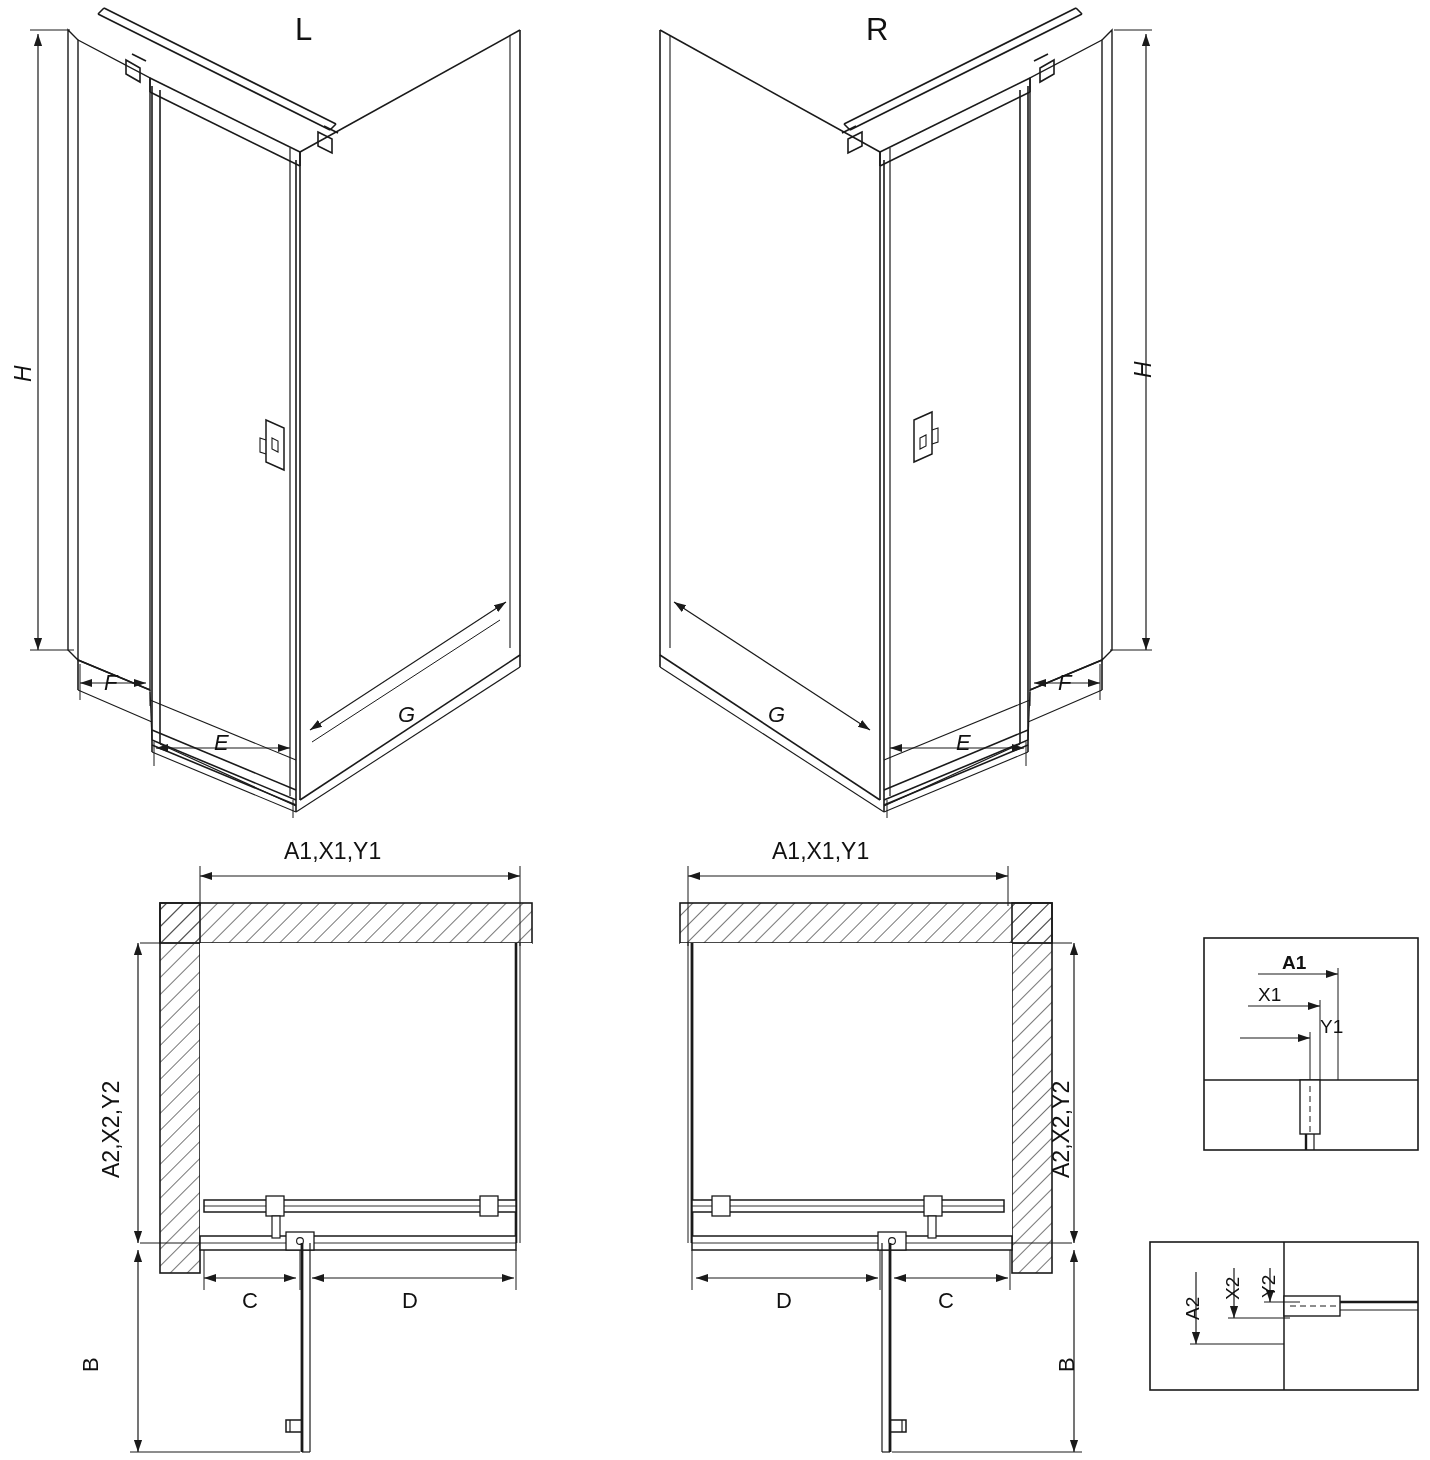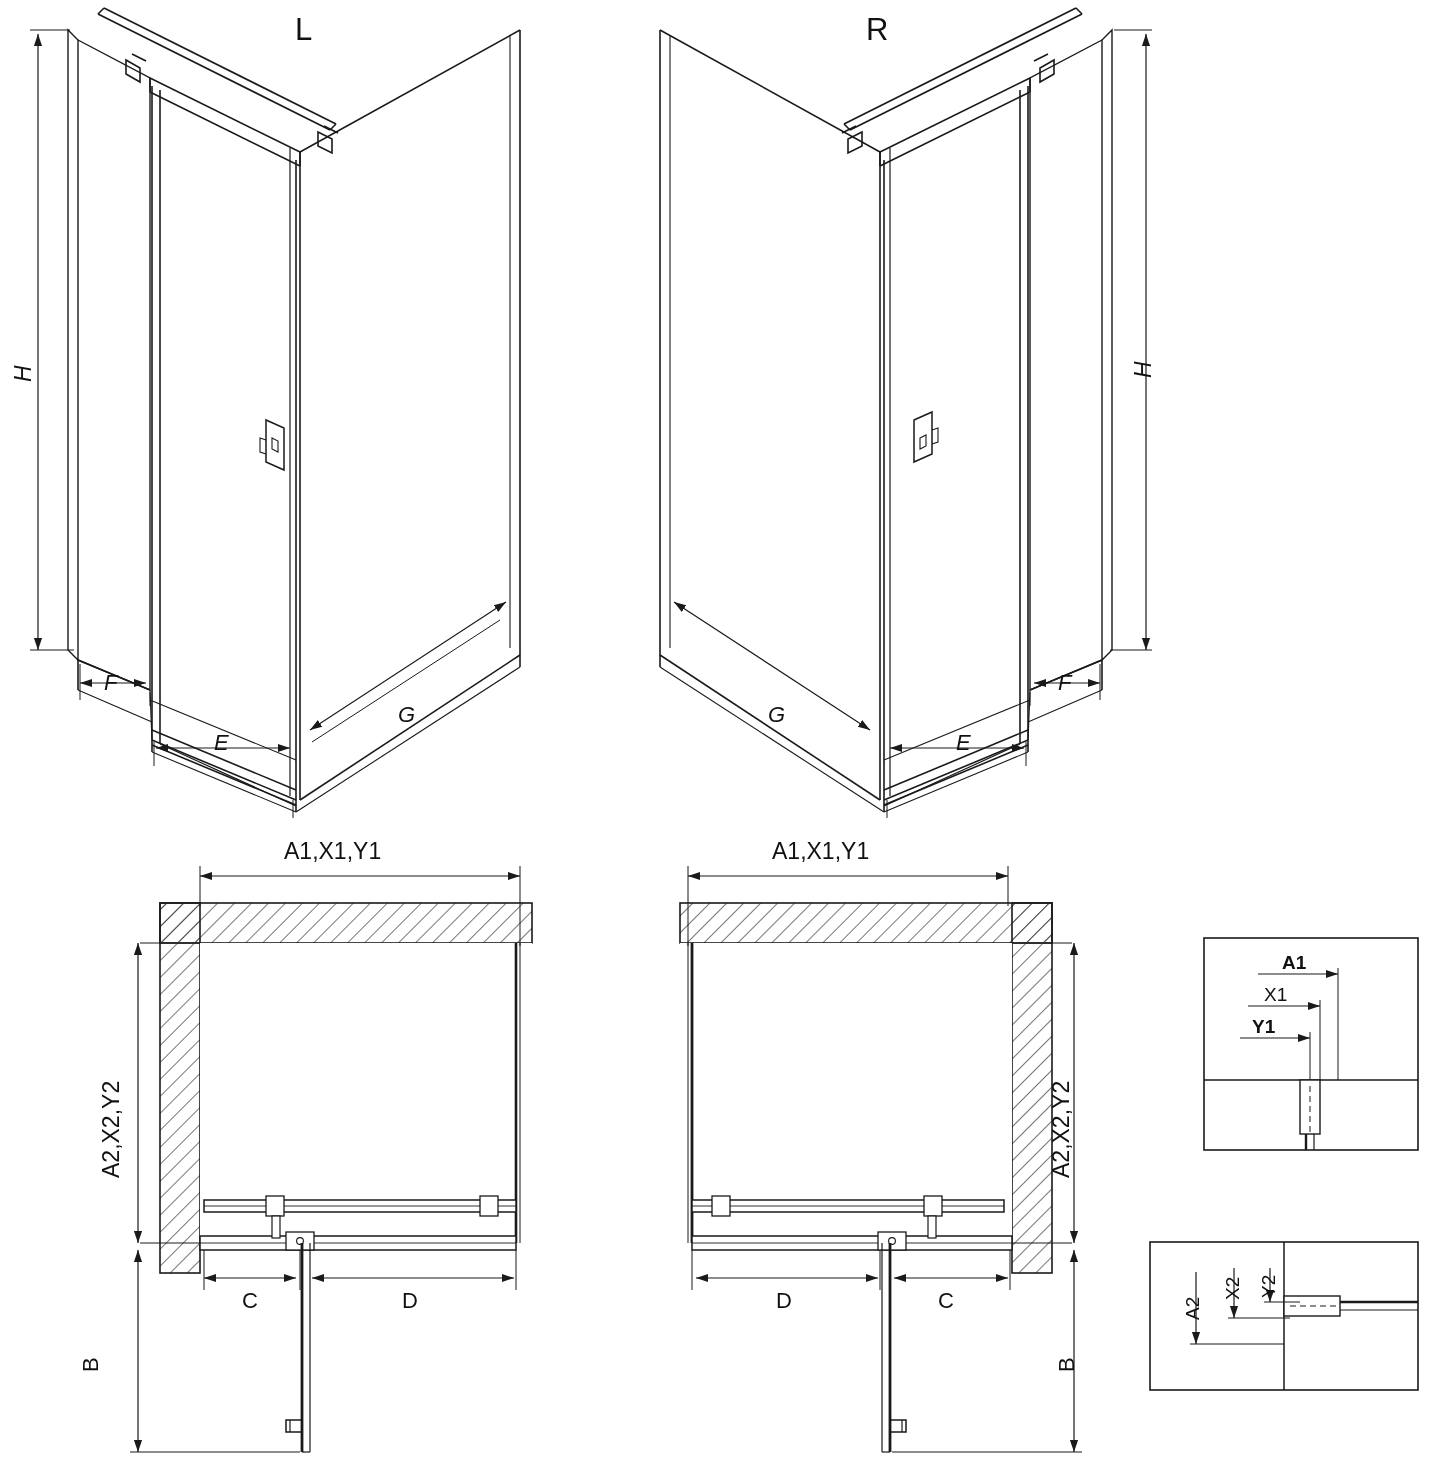"X1" div.lbl { margin-left: 6px -> none }
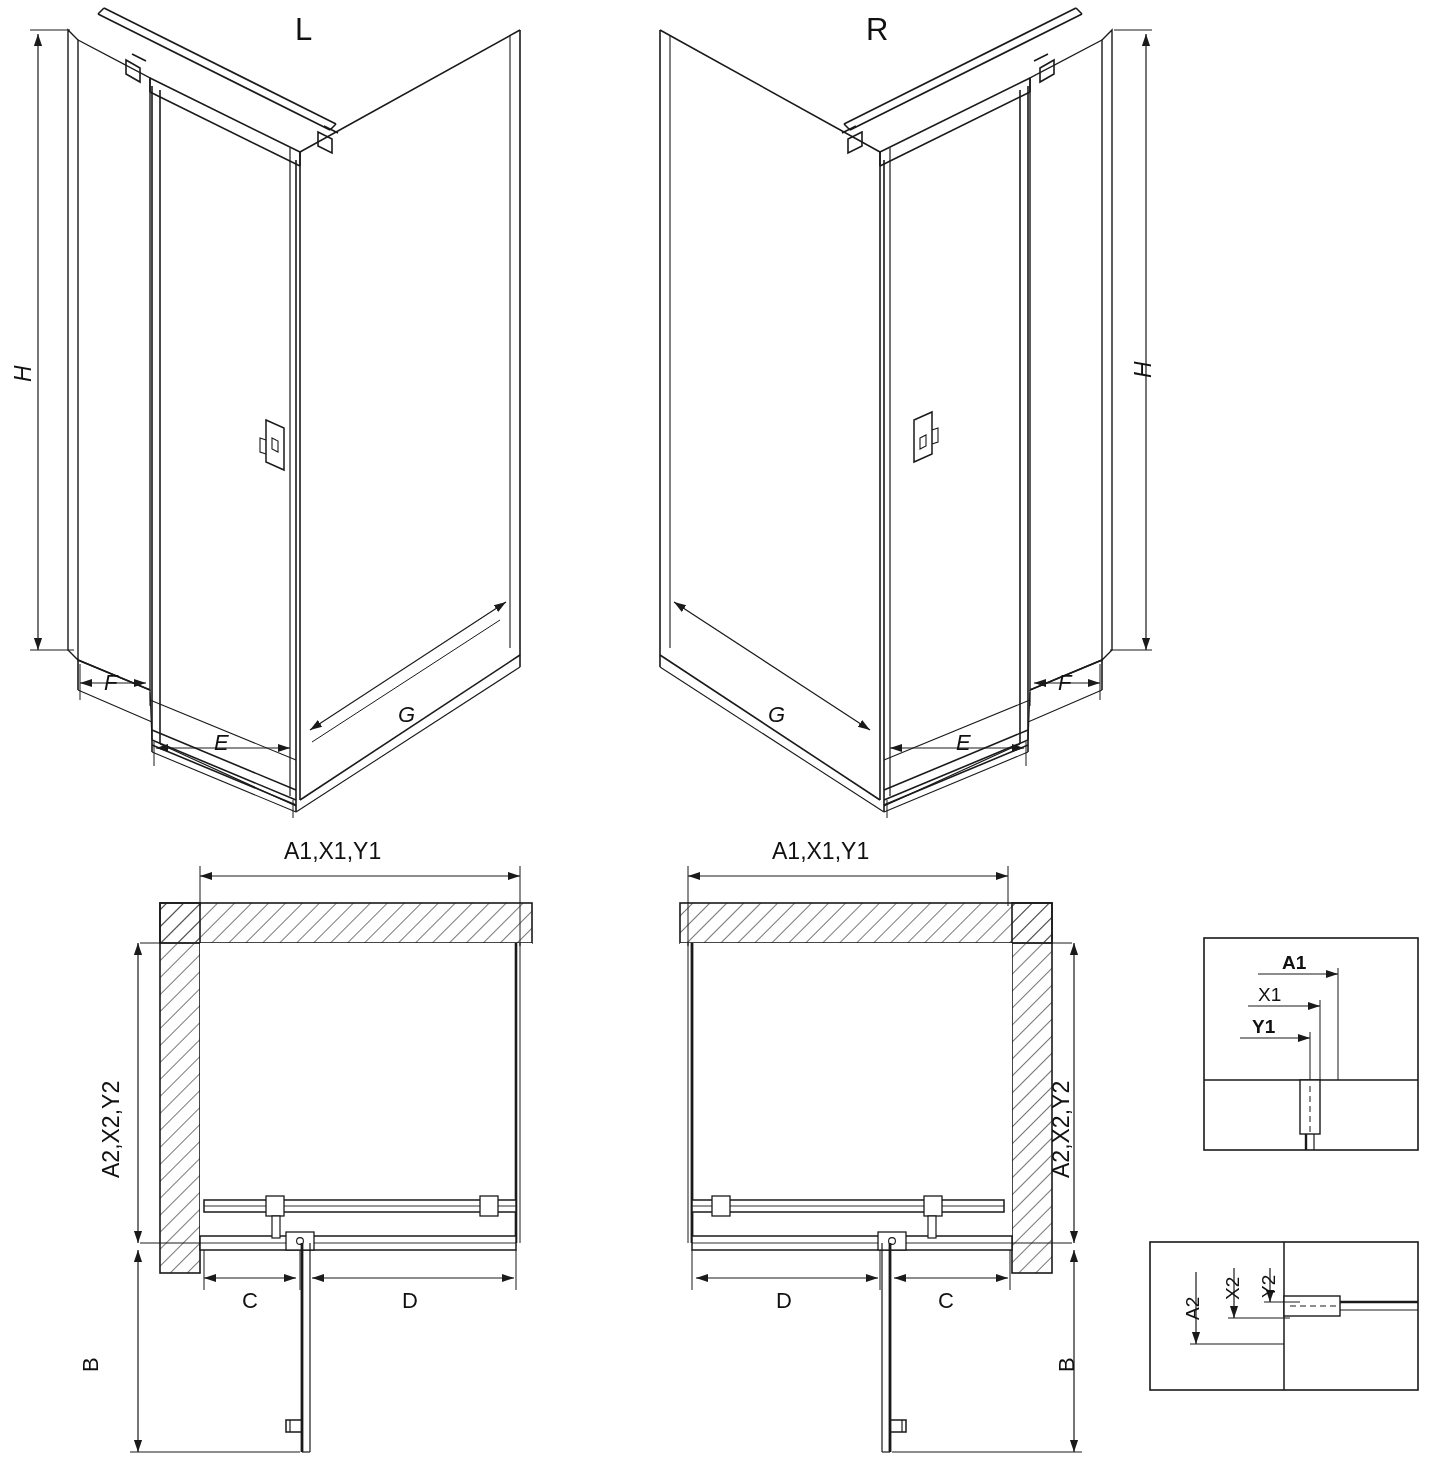"Y1" div.lbl { font-weight: bold -> none; left: 1252px -> 1320px }
